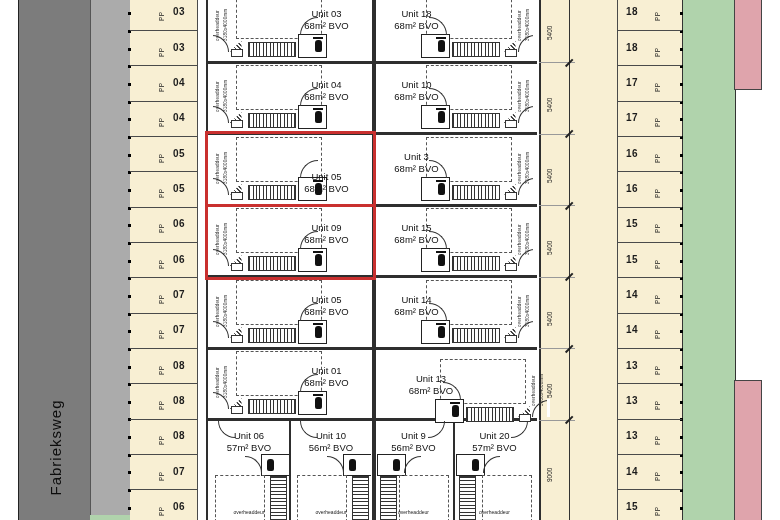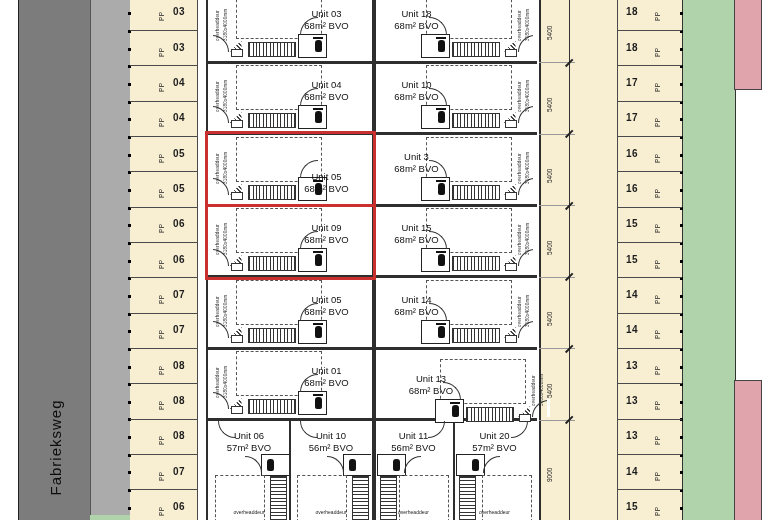"Unit 11" div { text: 11 -> 9 }
